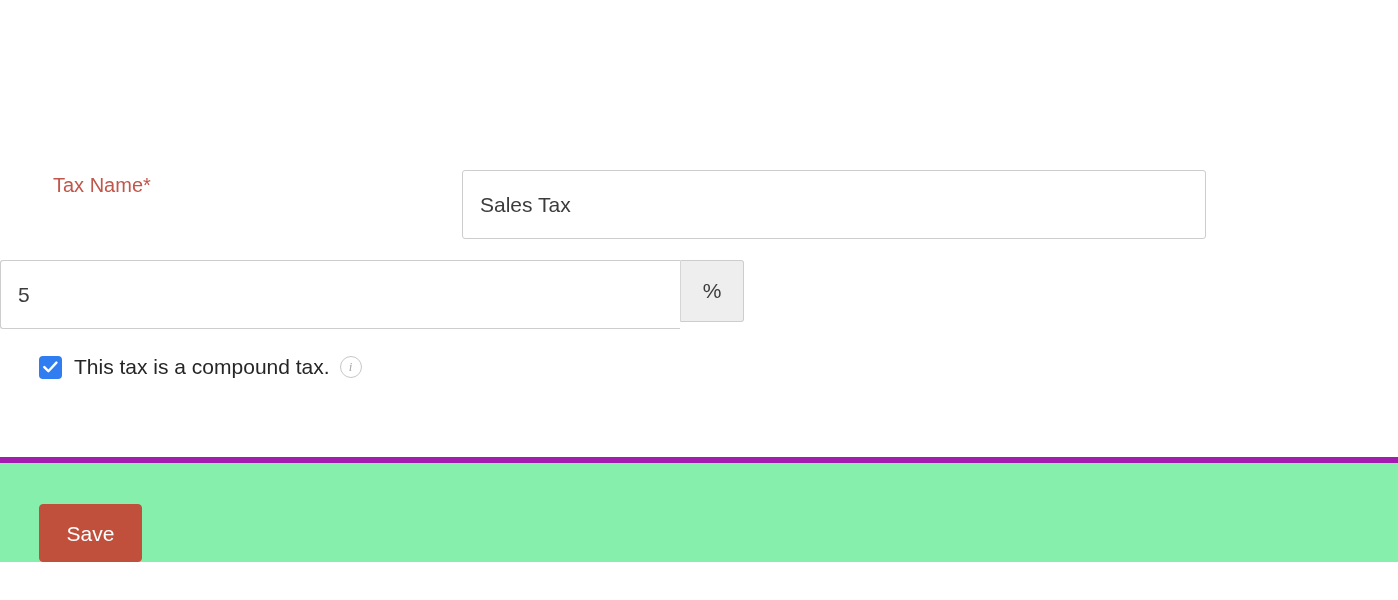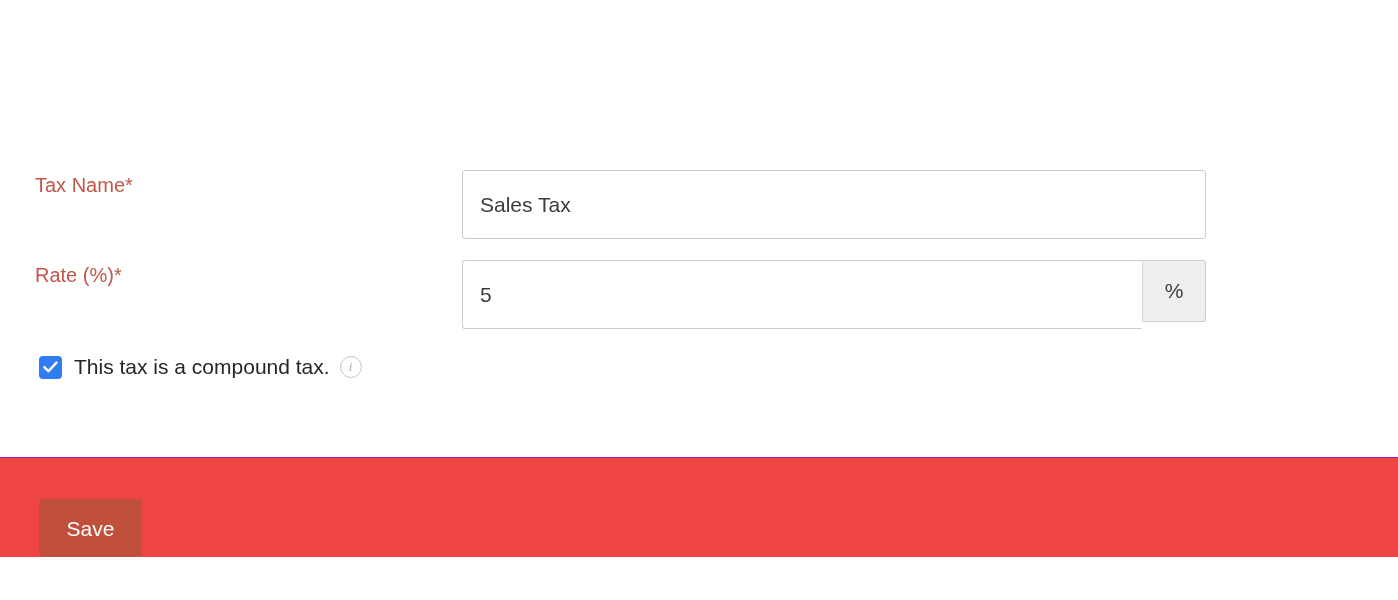"Tax Name*" .field-label { padding-left: 35px -> 53px }
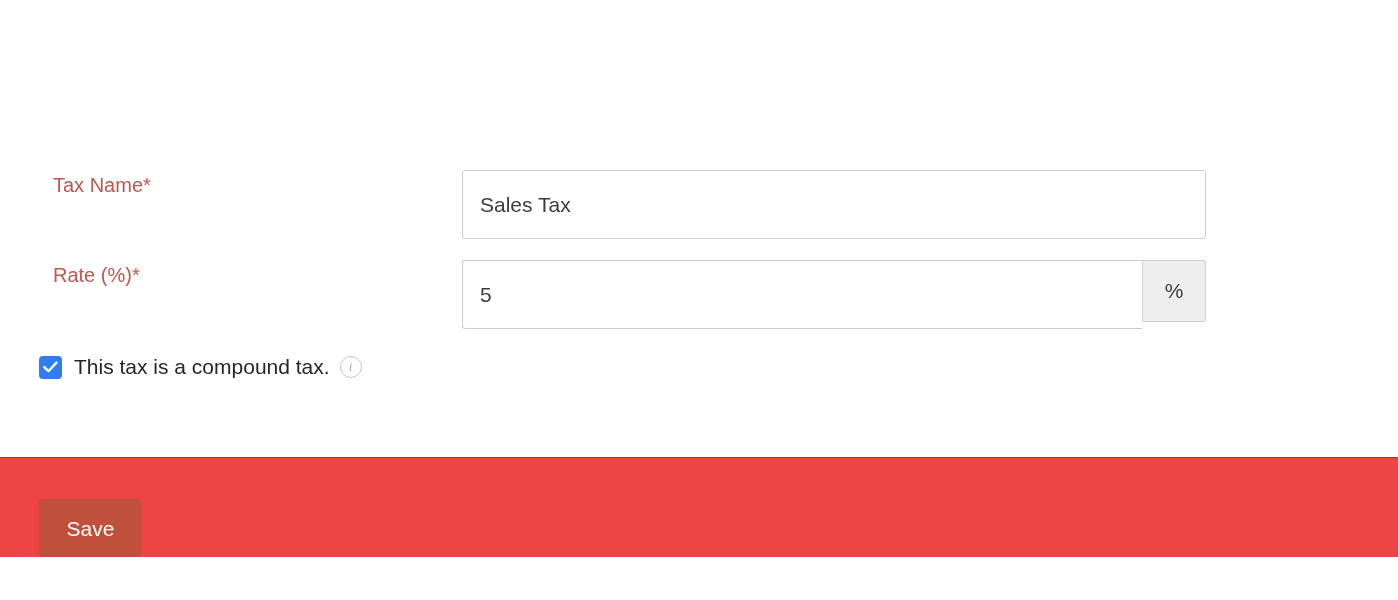"Rate (%)*" div.field-label { html: <div> <span>Rate (%)</span><span>*</span> </div> -> none }
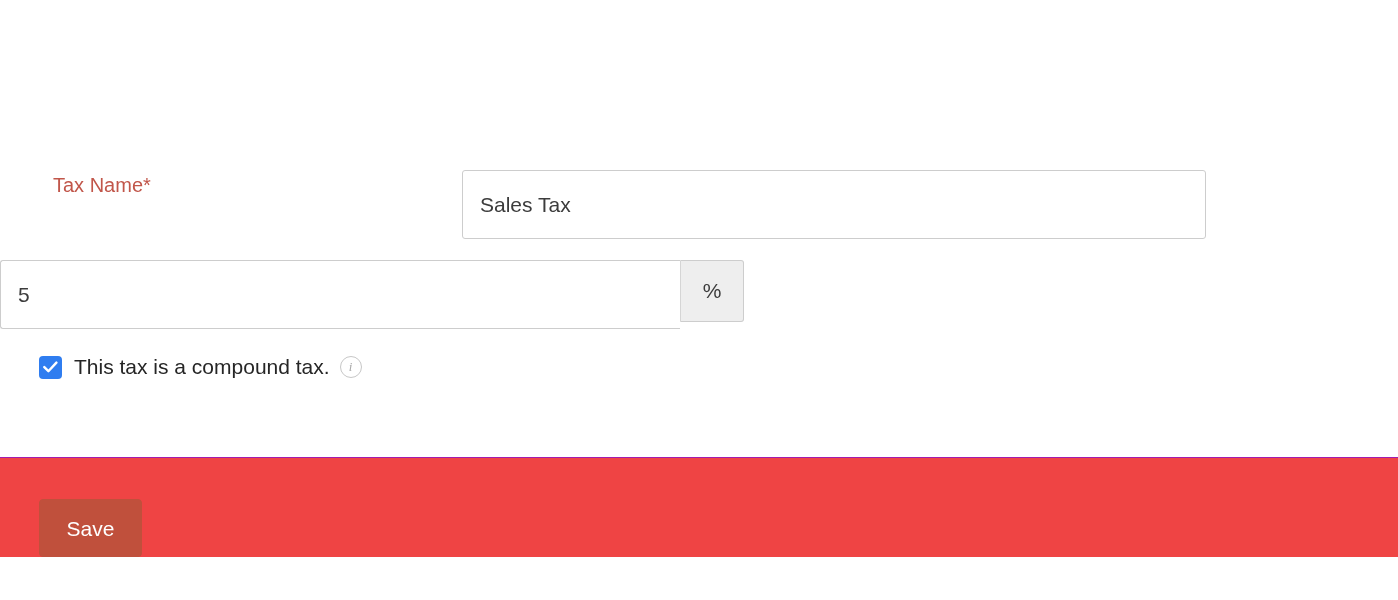"Save" .dialog-footer { background: #ef4444 -> #86efac; border-top: 1px solid #a21caf -> 6px solid #a21caf }
